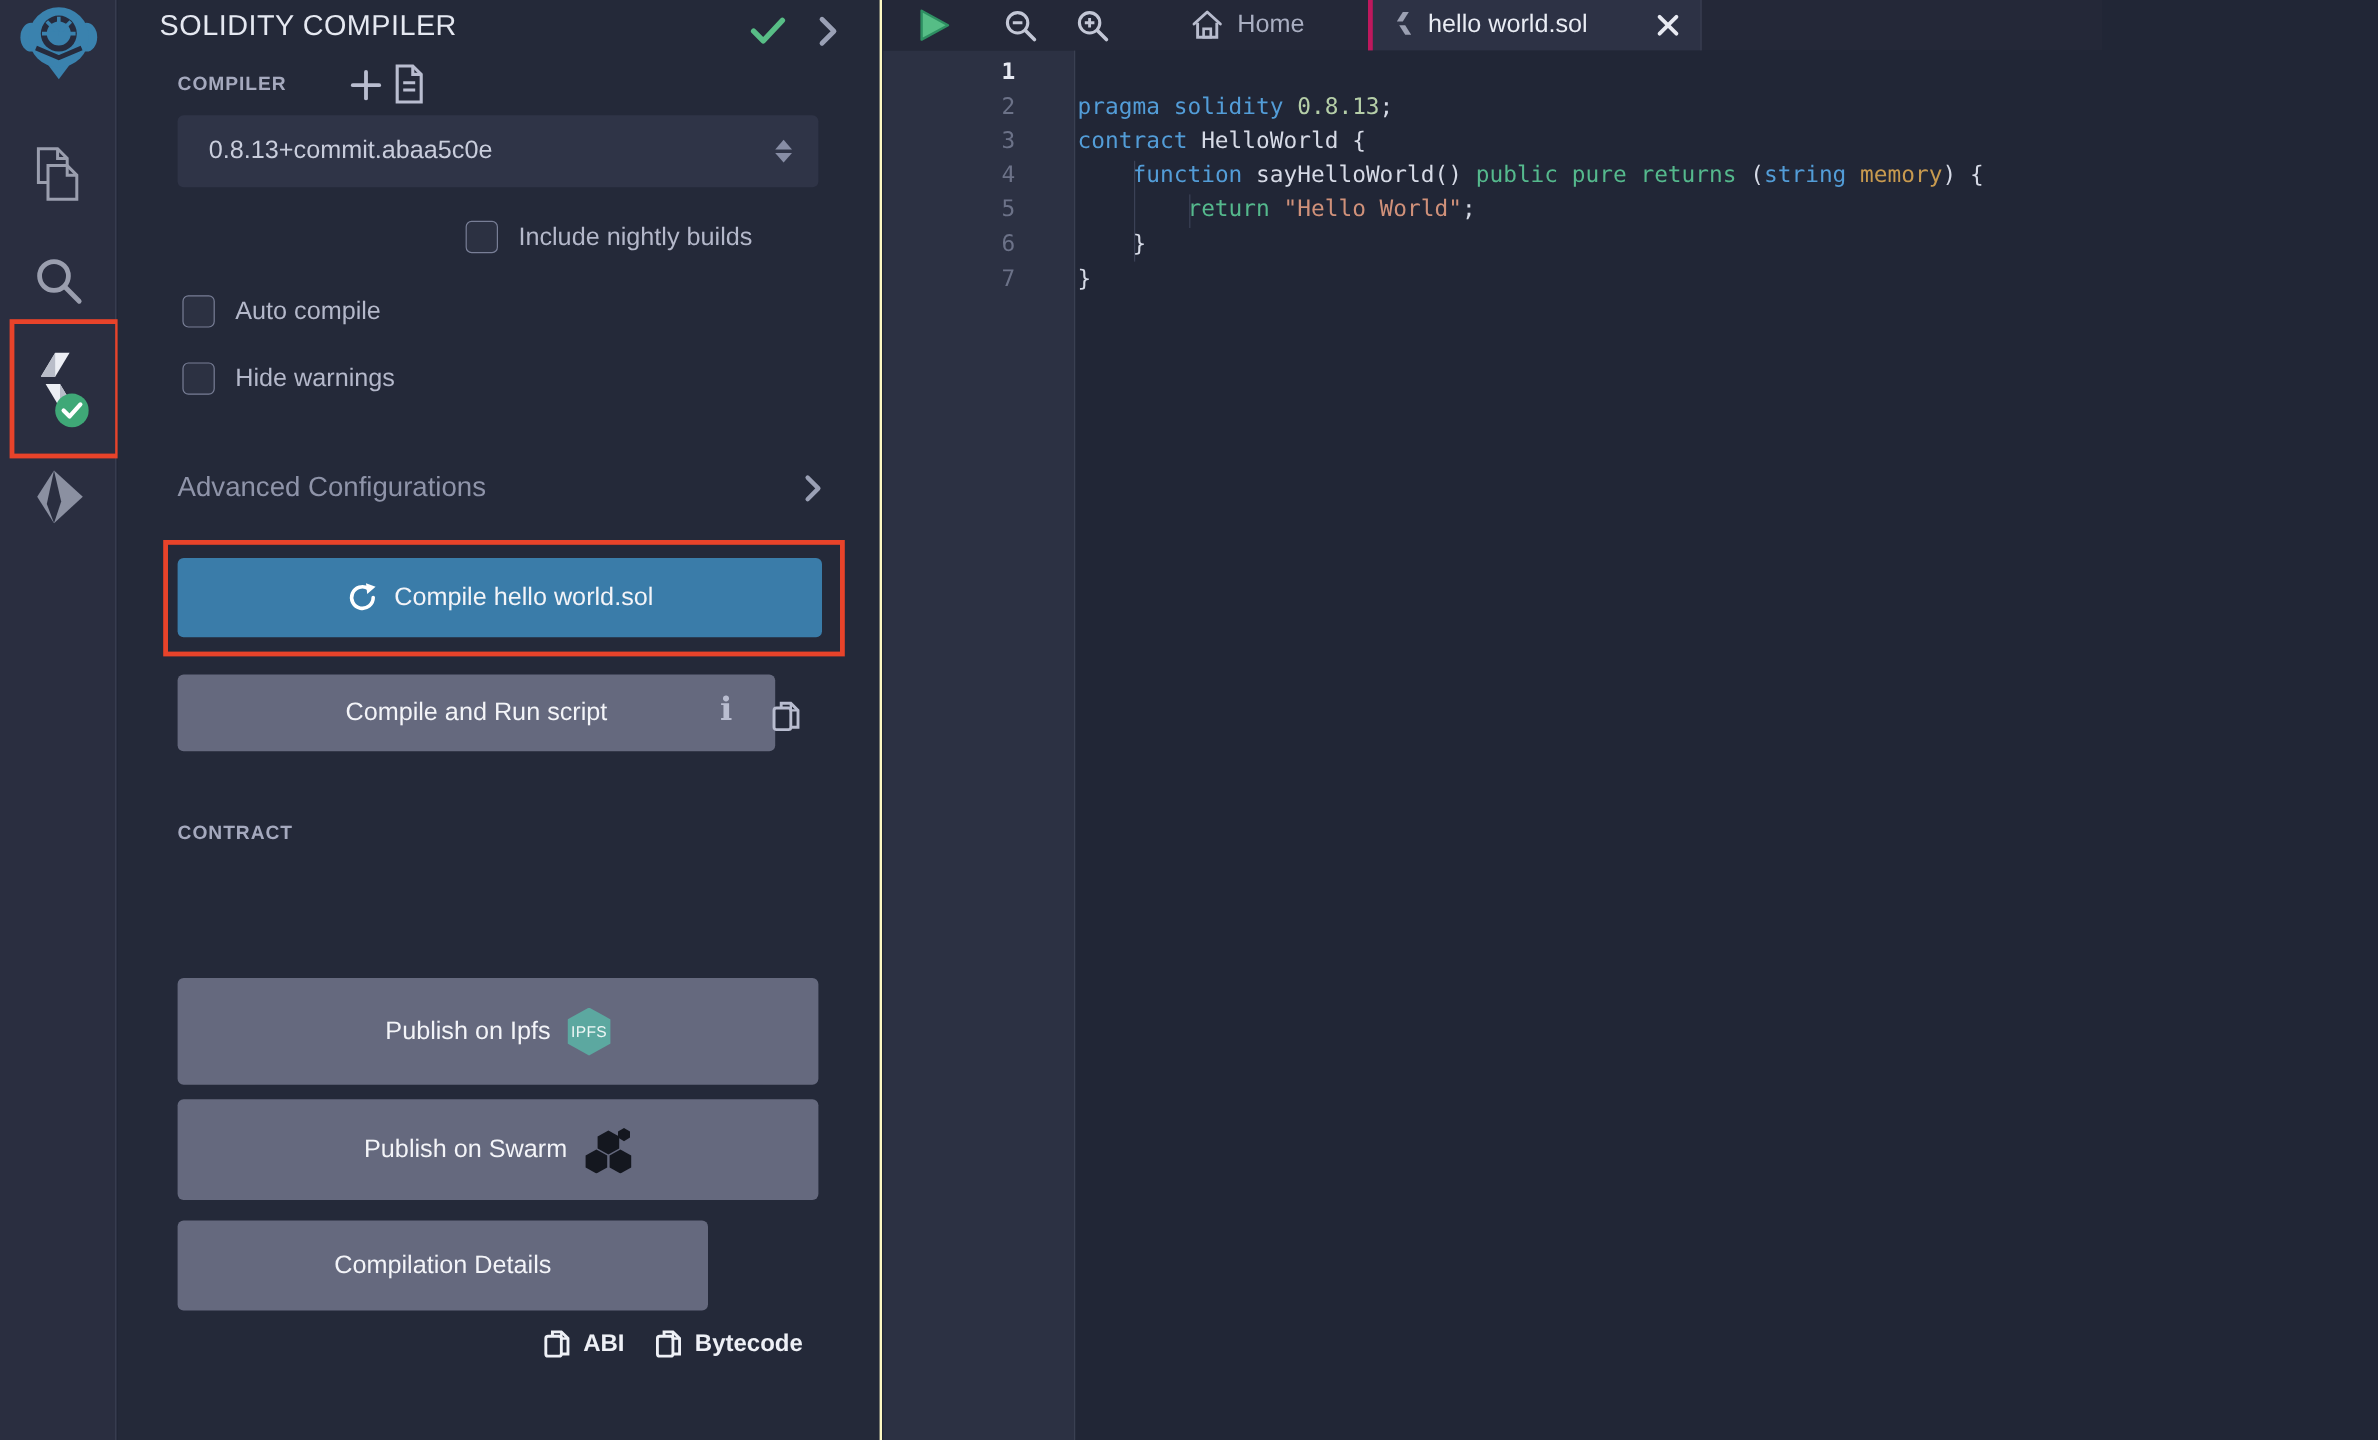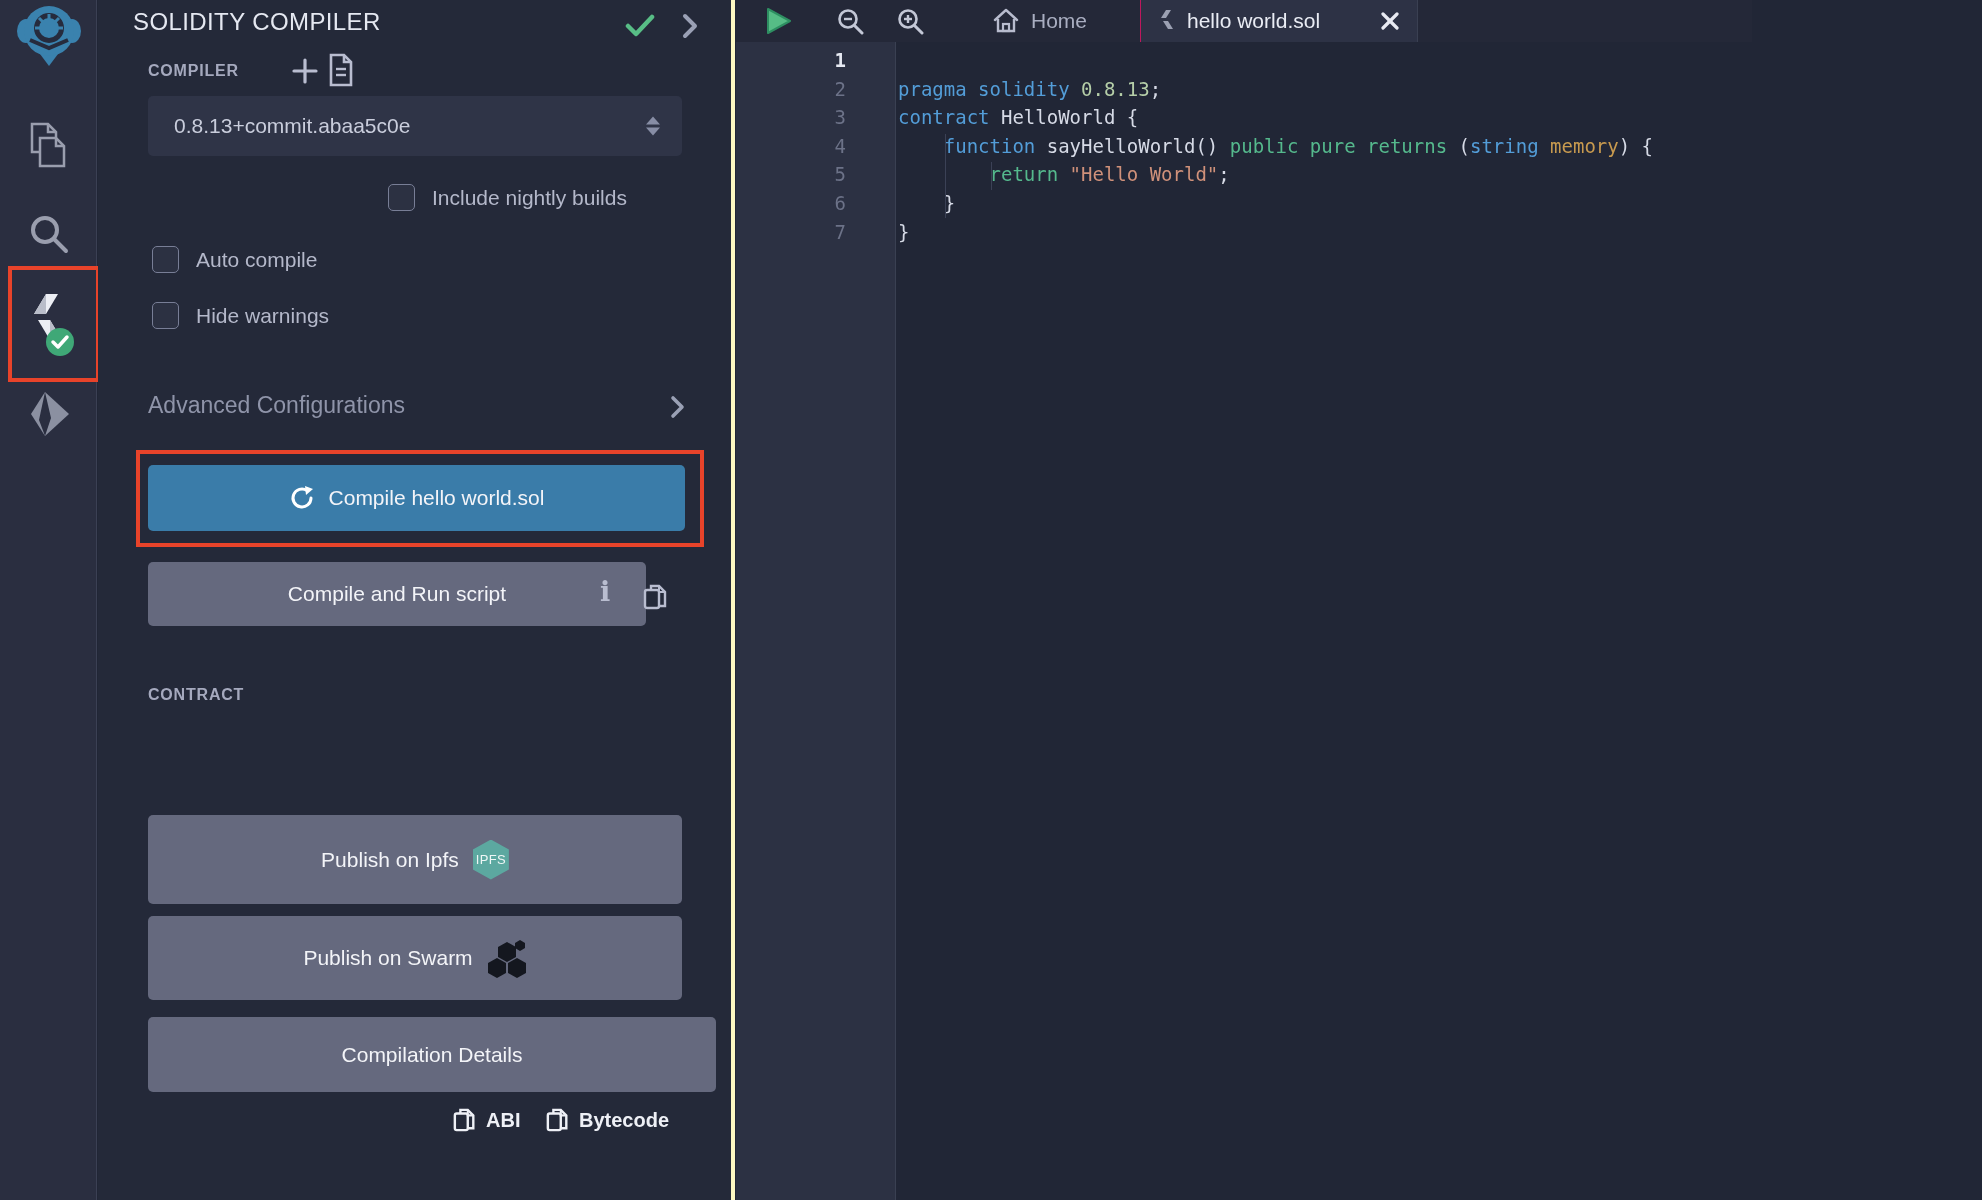"SOLIDITY COMPILER" .panel { border-right: 4px solid #fef9c3 -> 2px solid #fef9c3 }
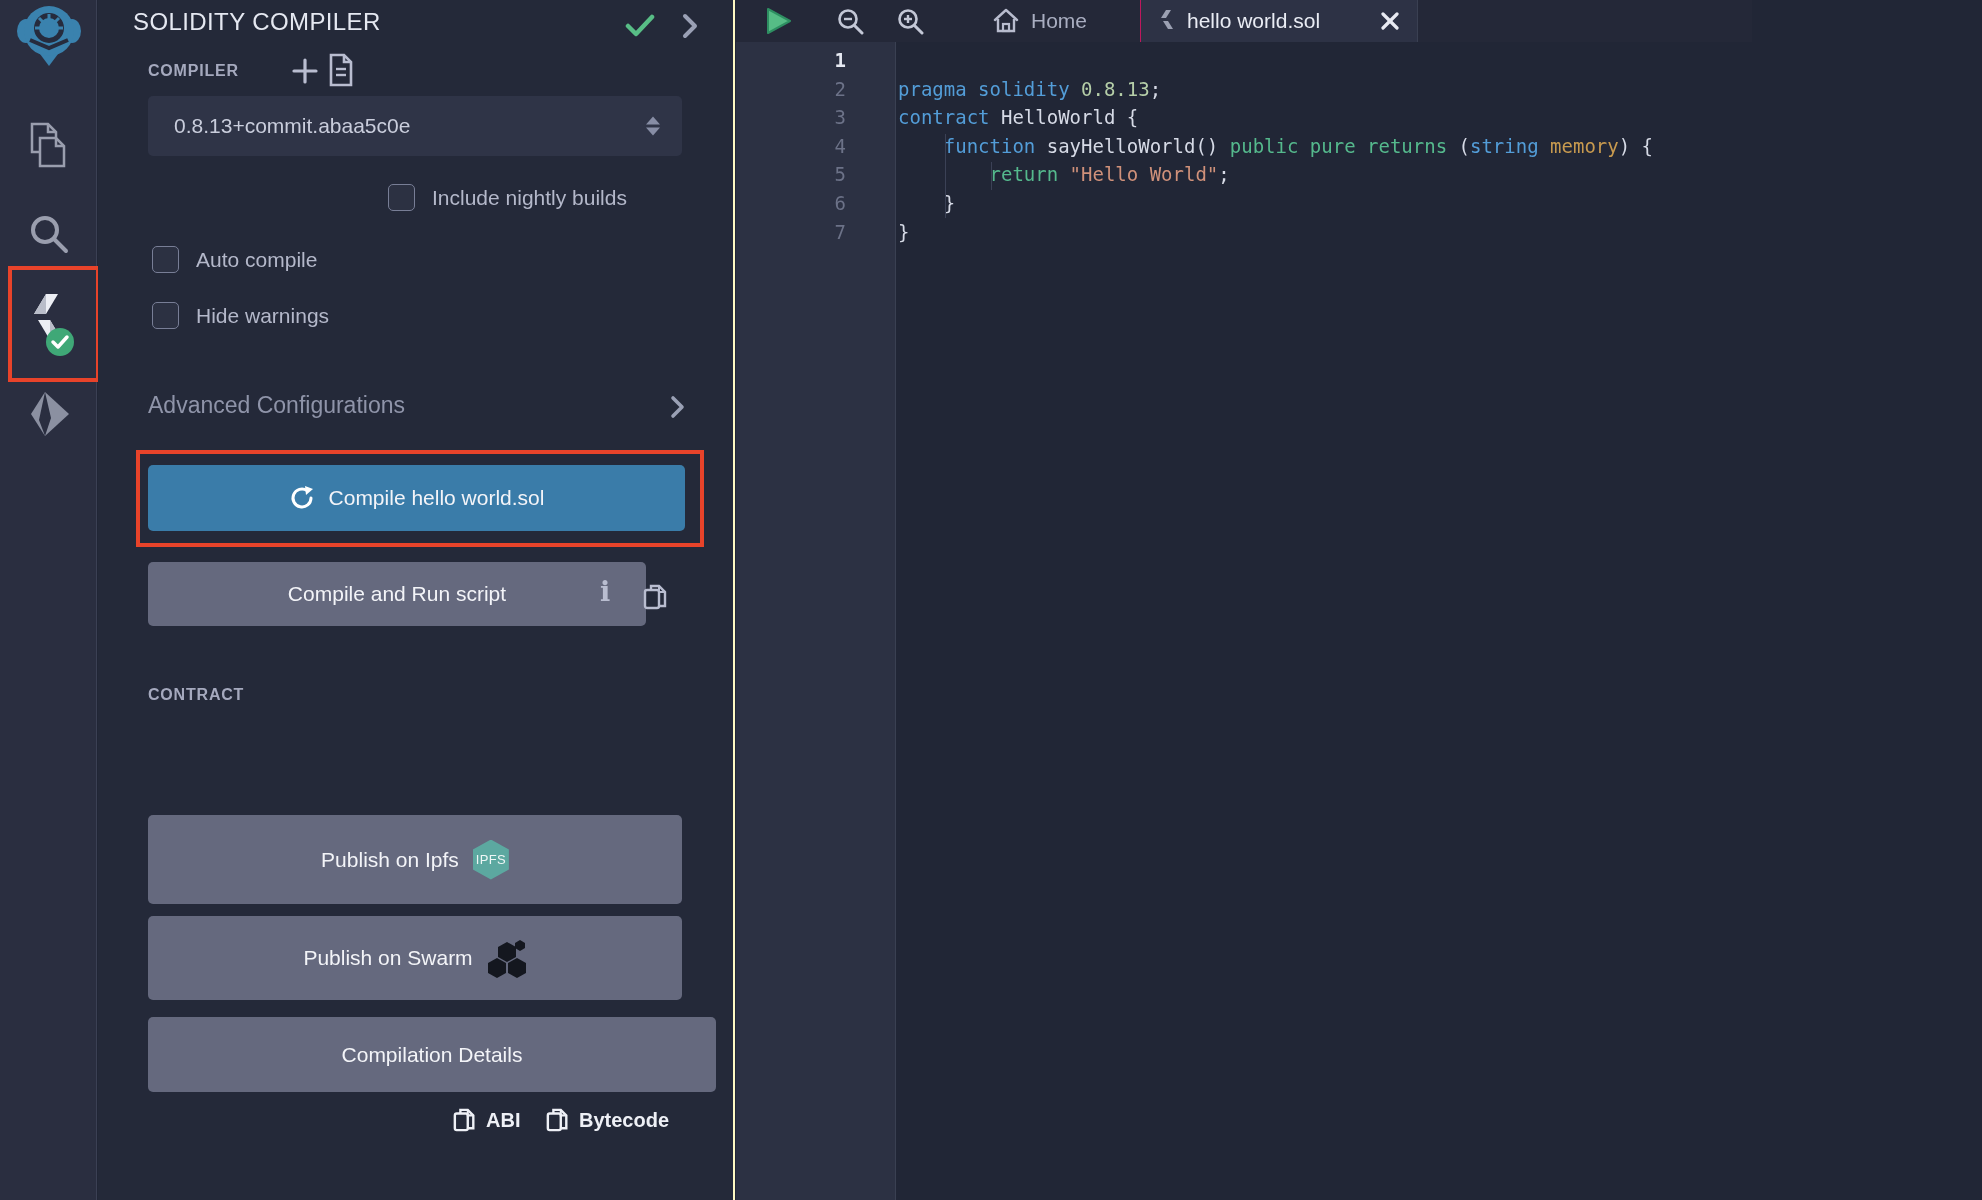"hello world.sol" .tab-active { border-left: 1px solid #be185d -> 4px solid #be185d }
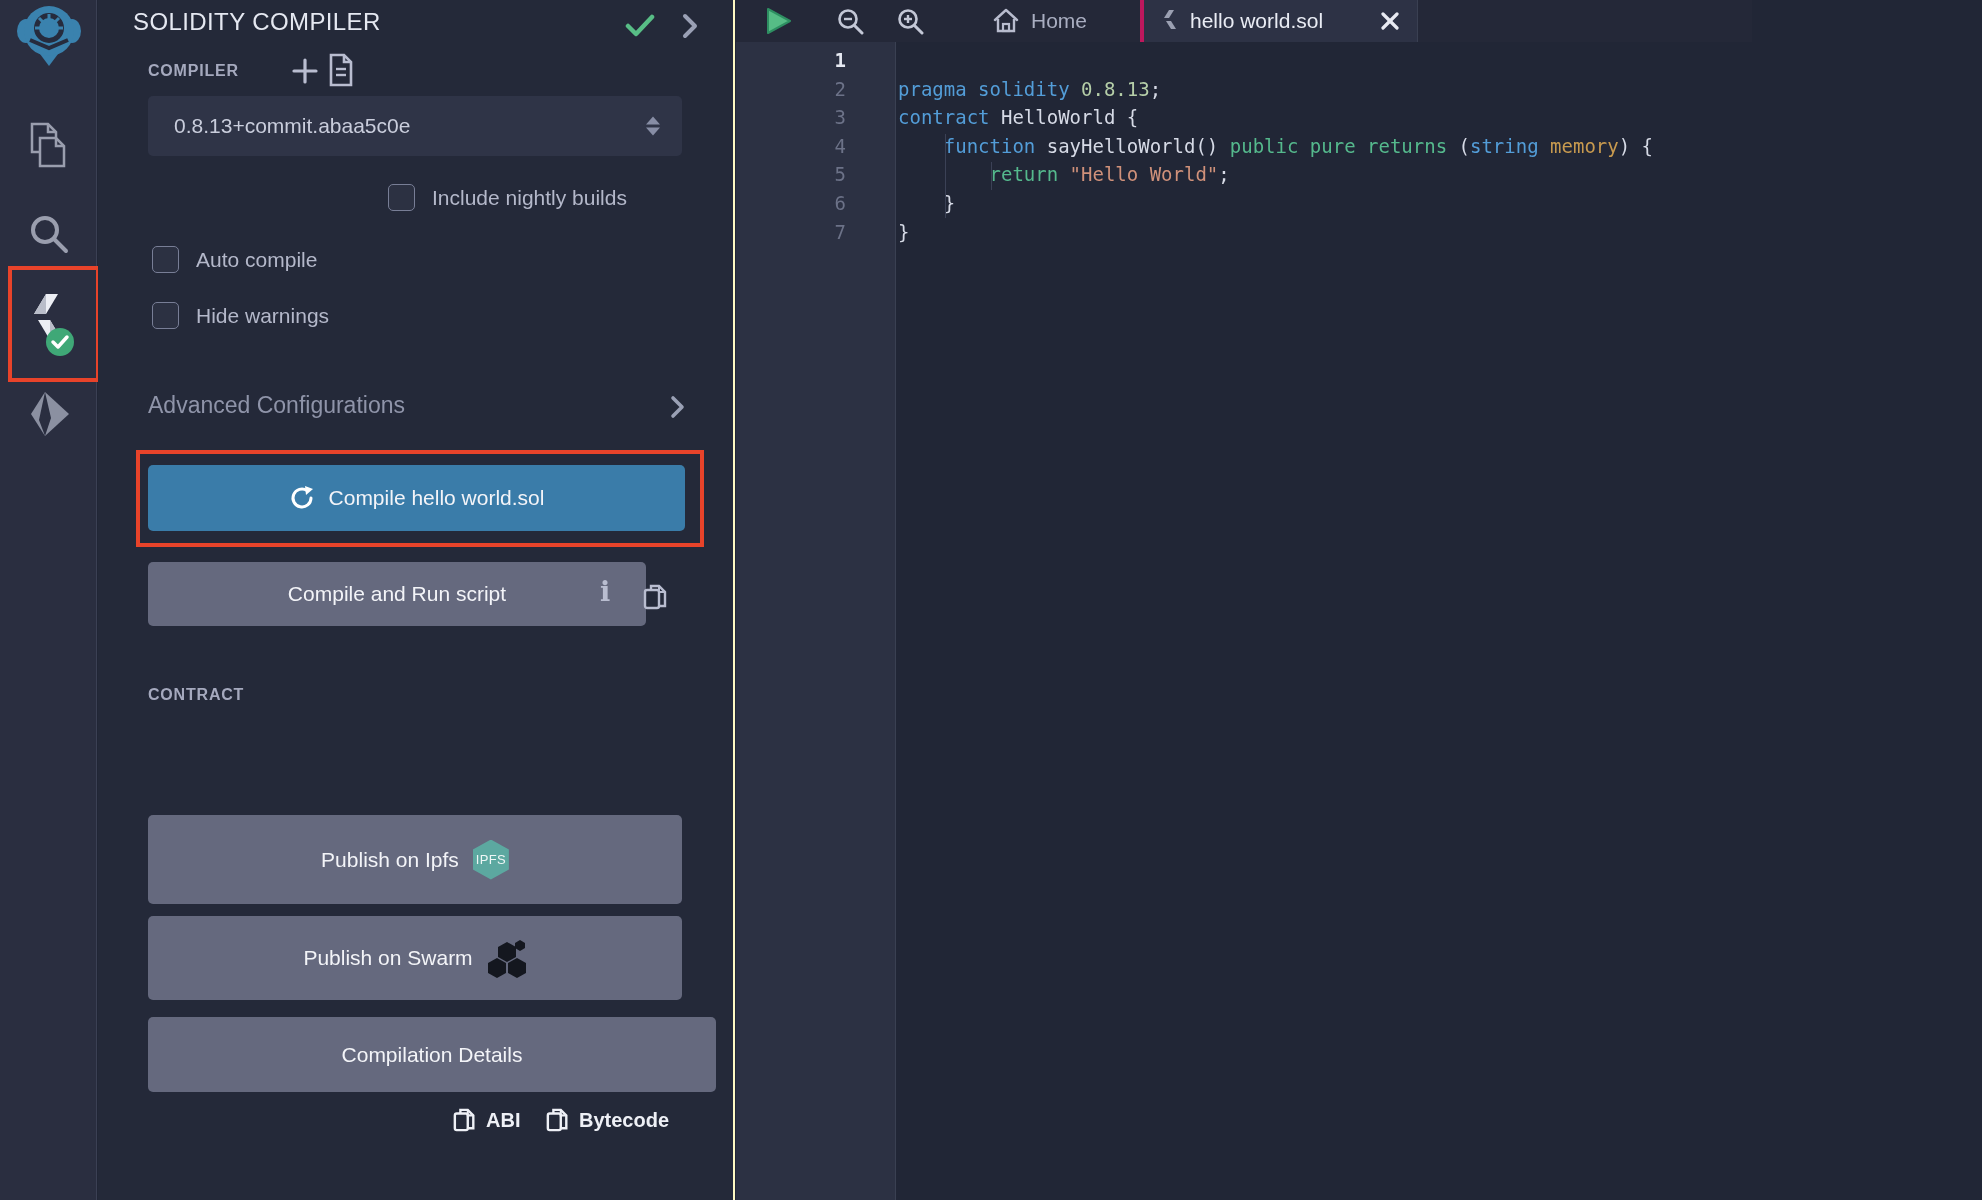"Compilation Details" div.btn { width: 568px -> 442px }
